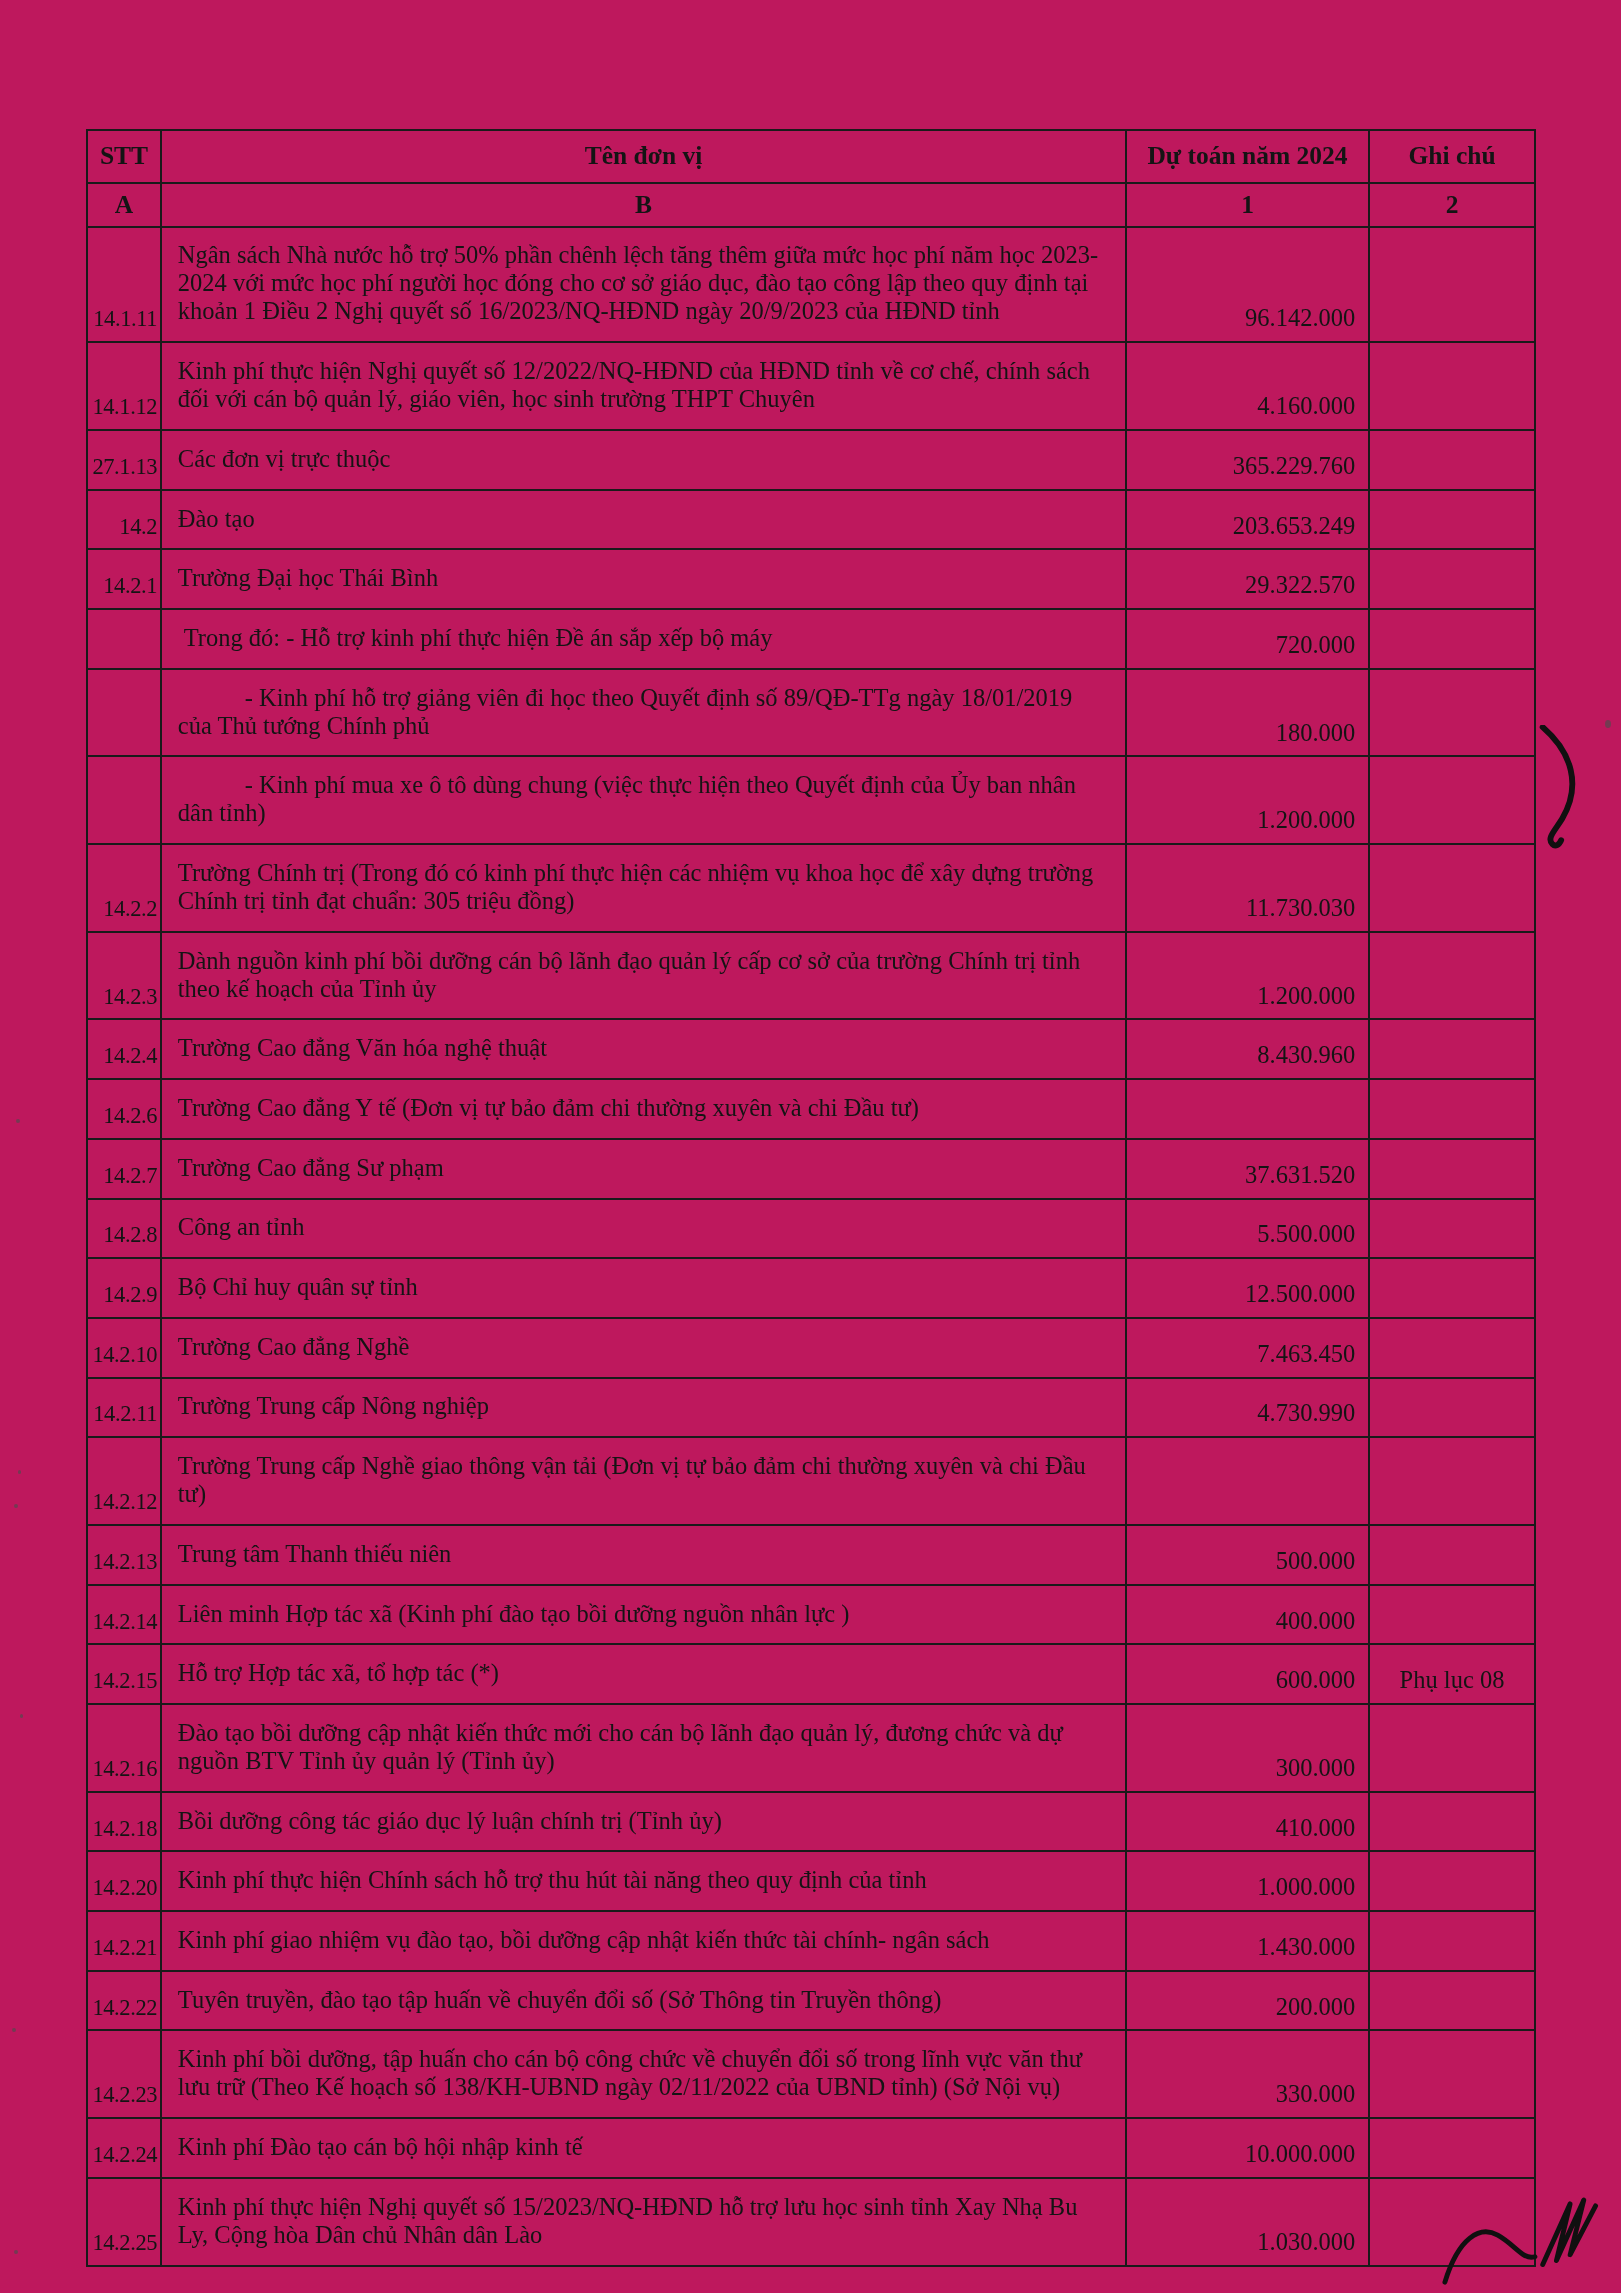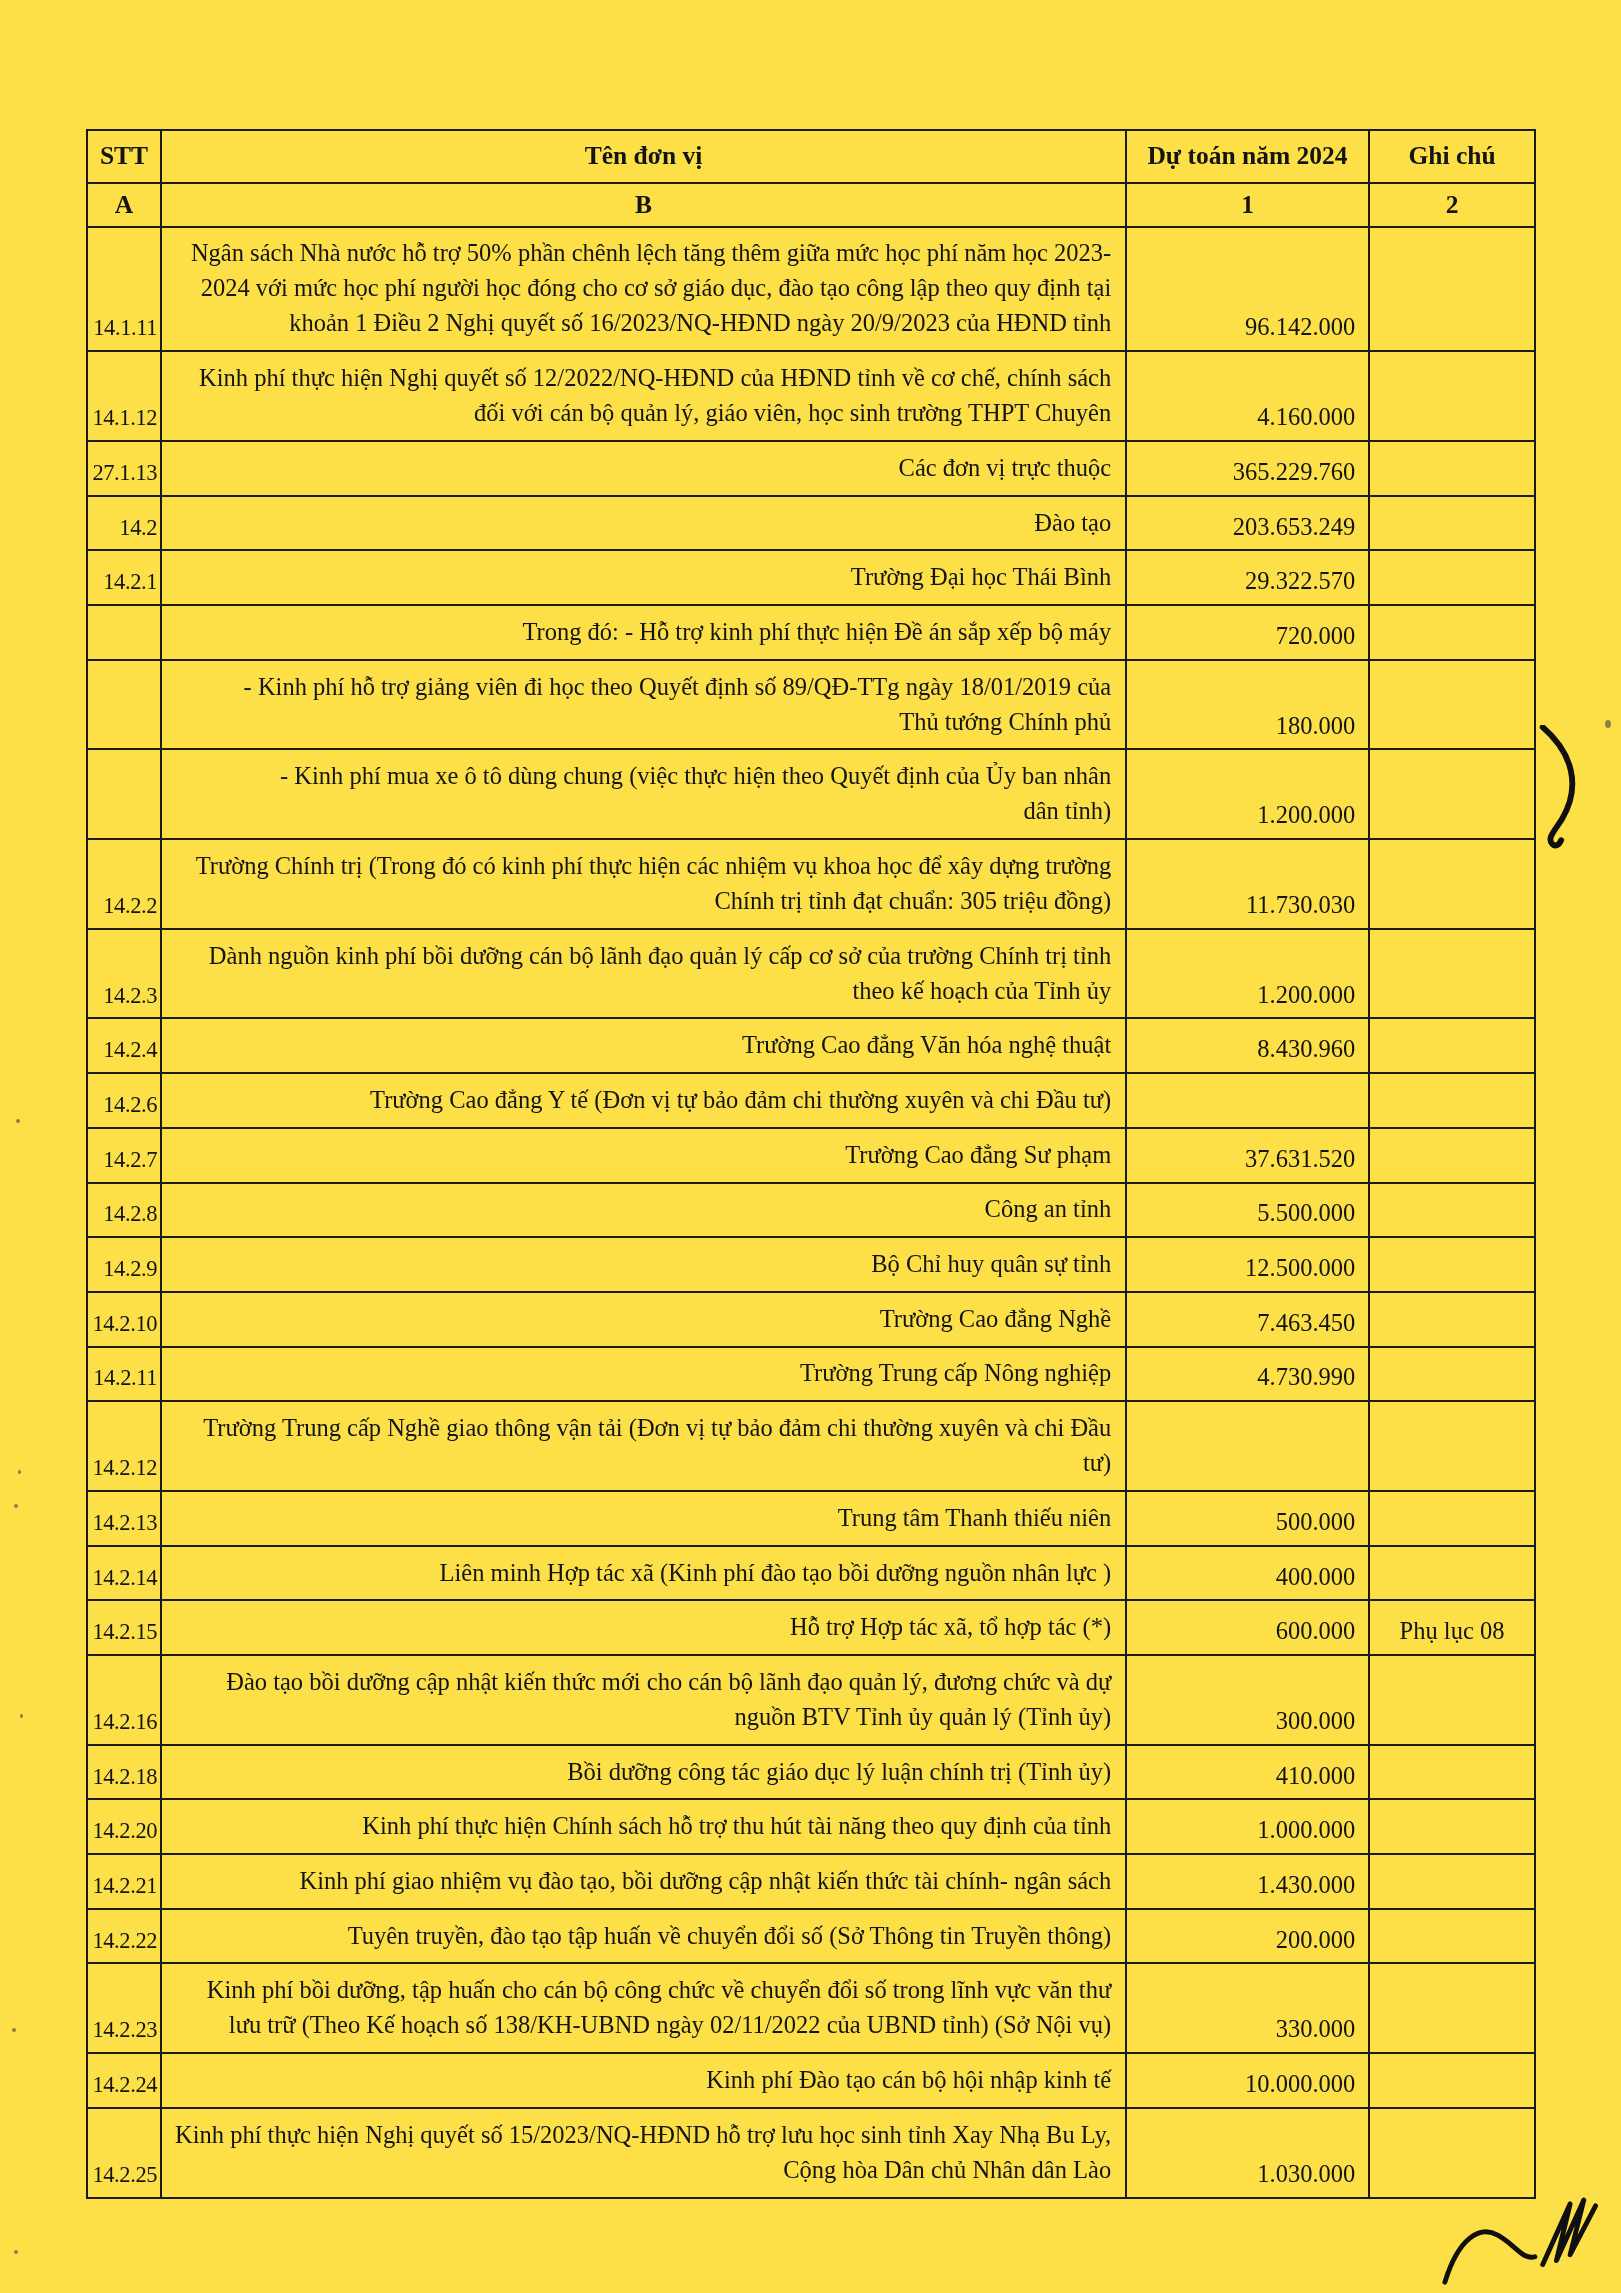"STT" .page { background: #fde047 -> #be185d }
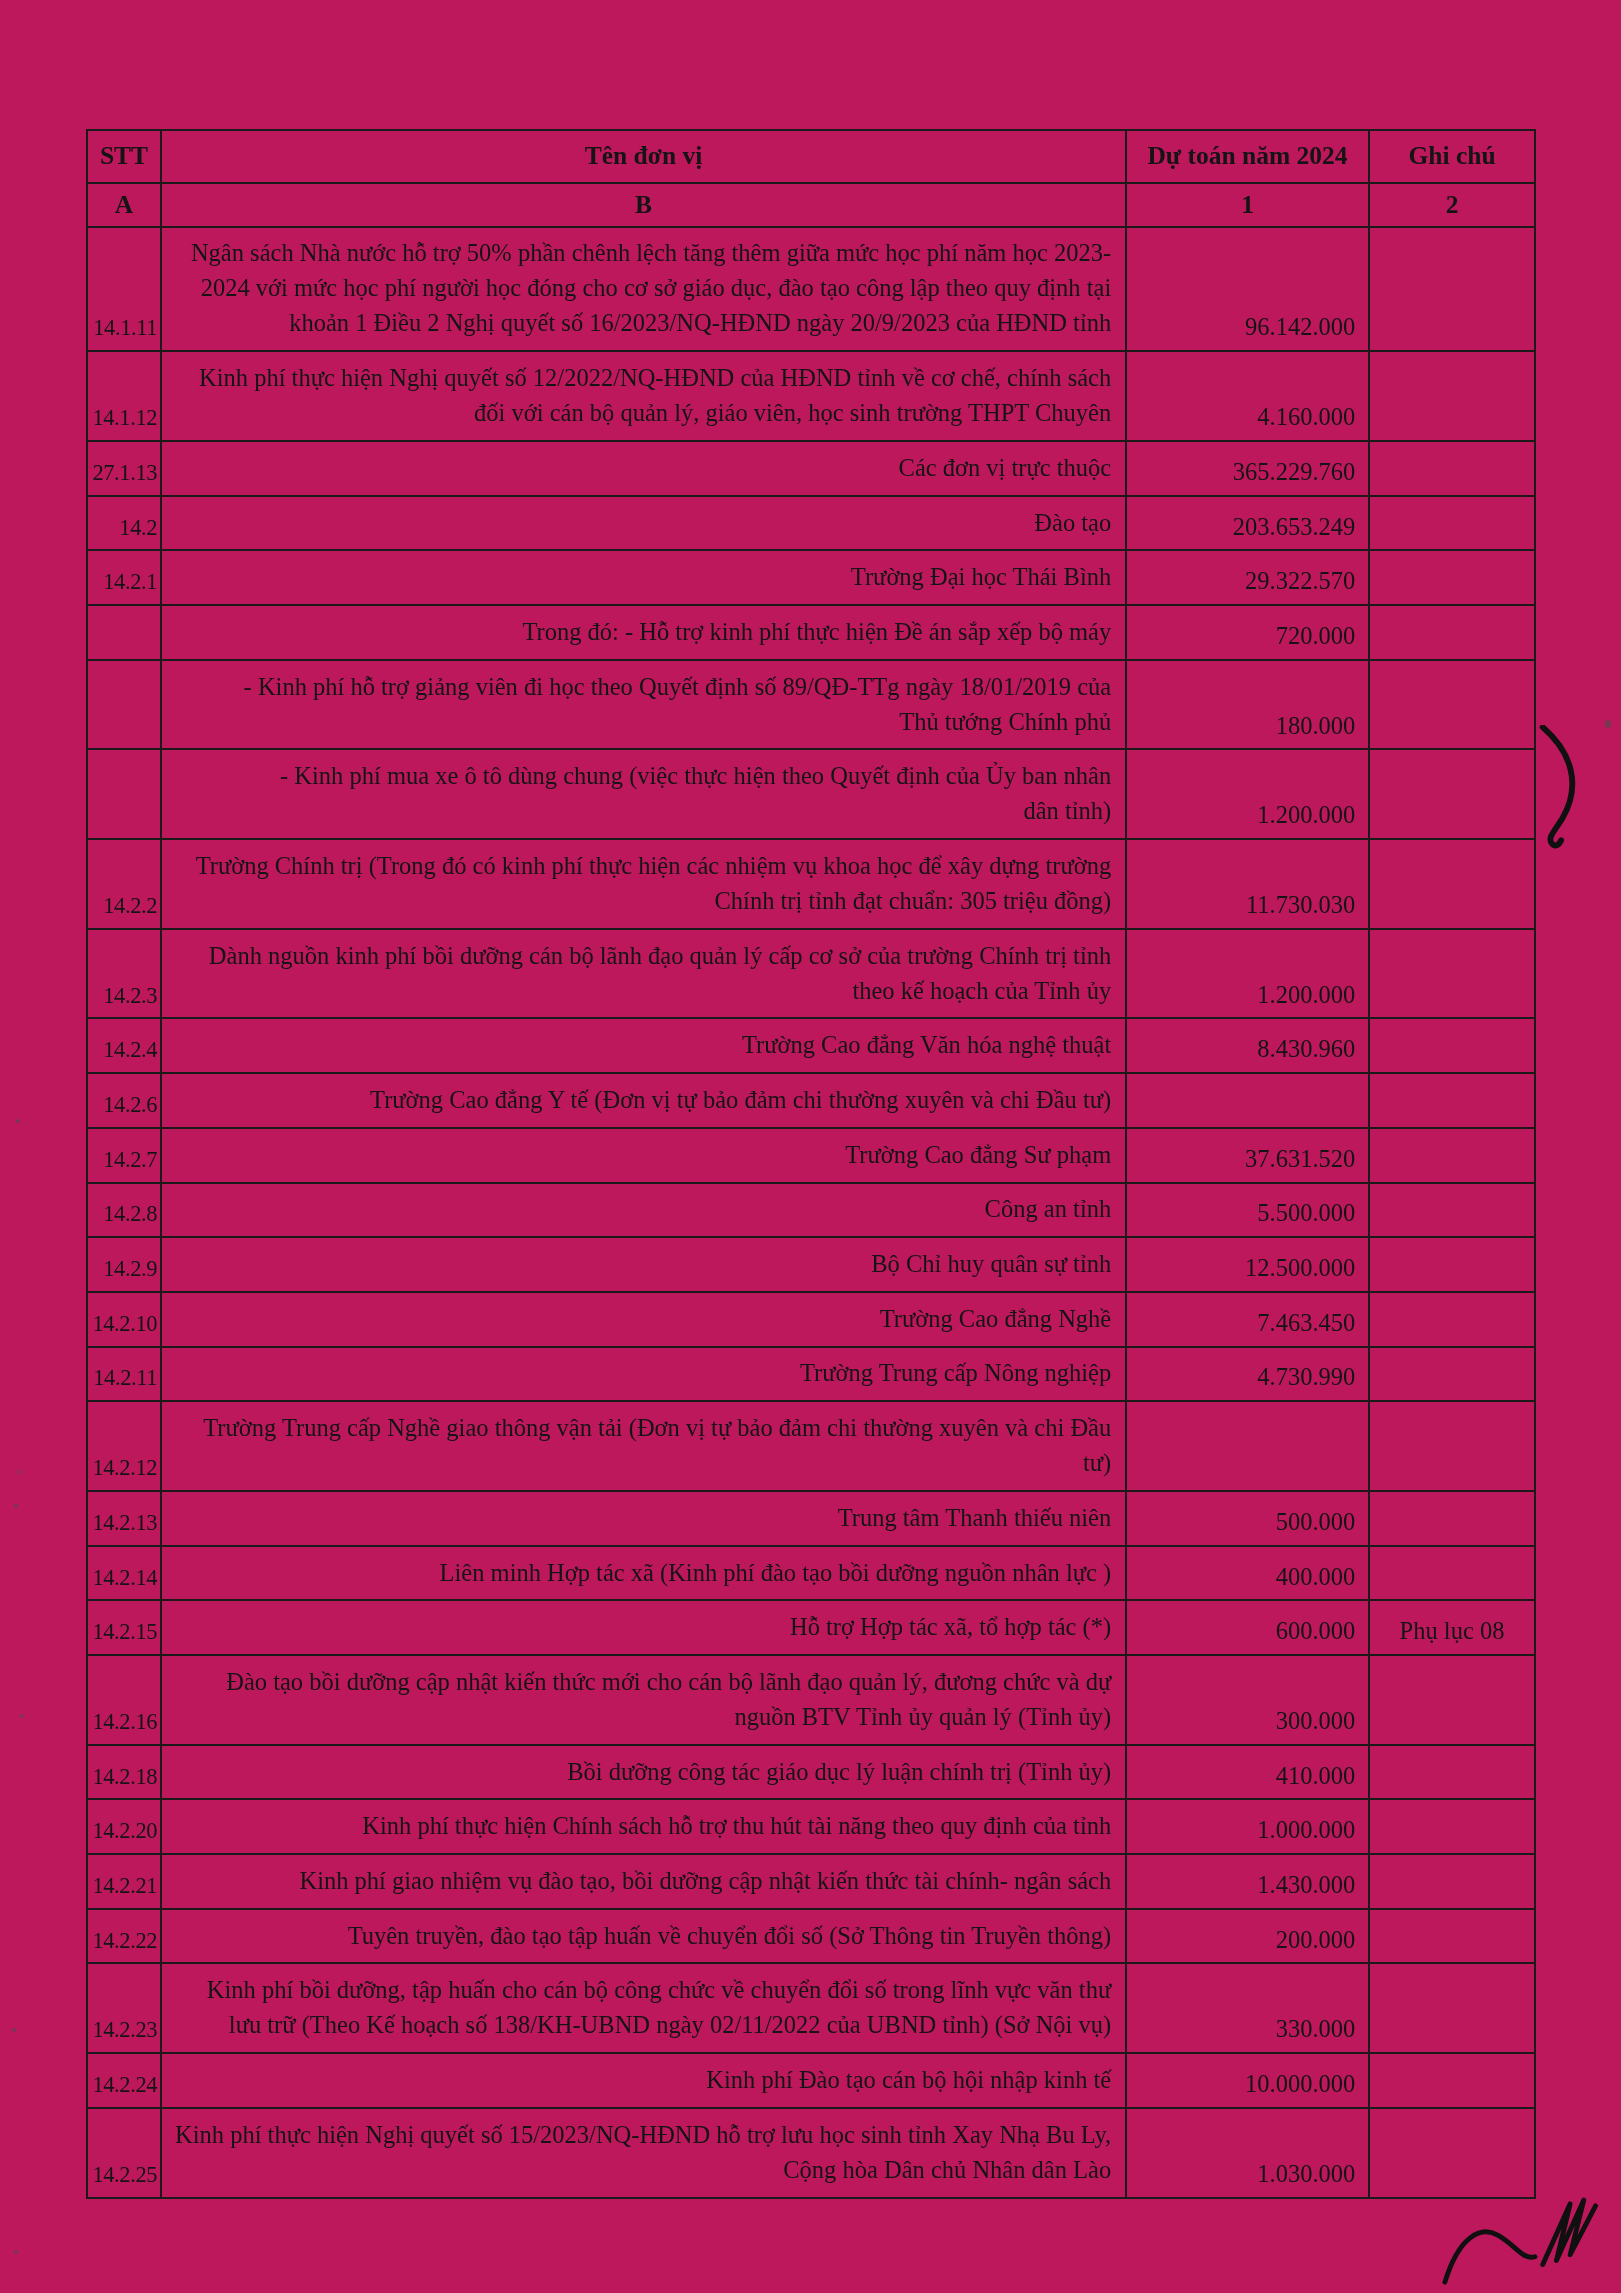"Ngân sách Nhà nước hỗ" td.name p { line-height: 35px -> 28px; margin: 2px -> 8px; text-align: right -> none }
